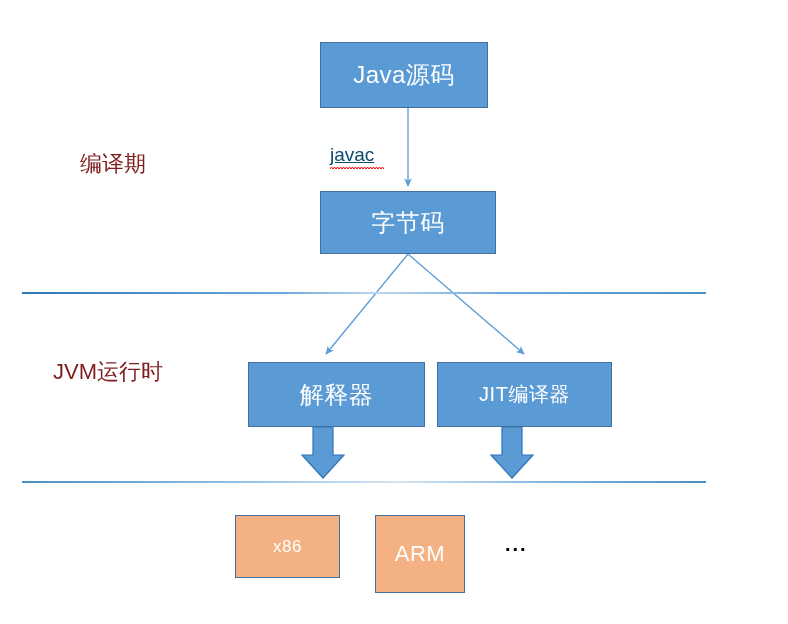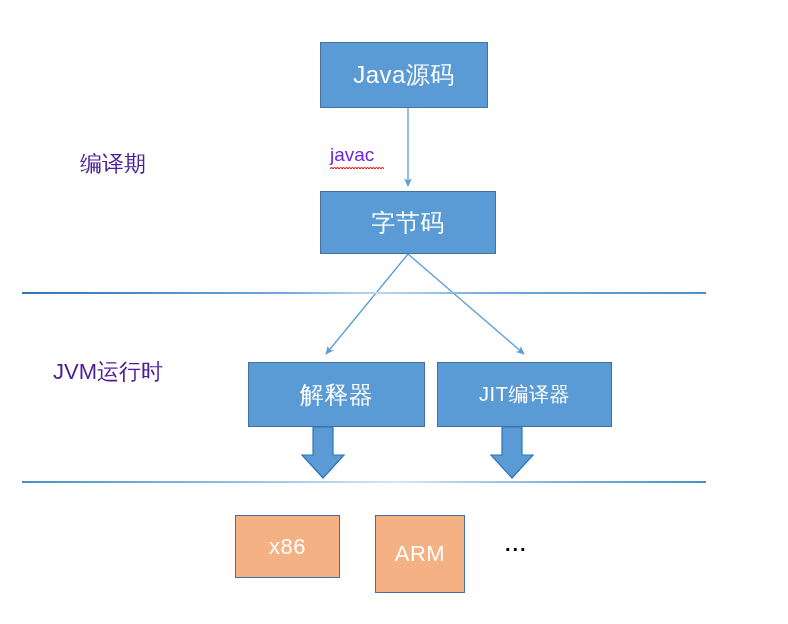"编译期" .stage-label { color: #4c1d95 -> #7f1d1d }
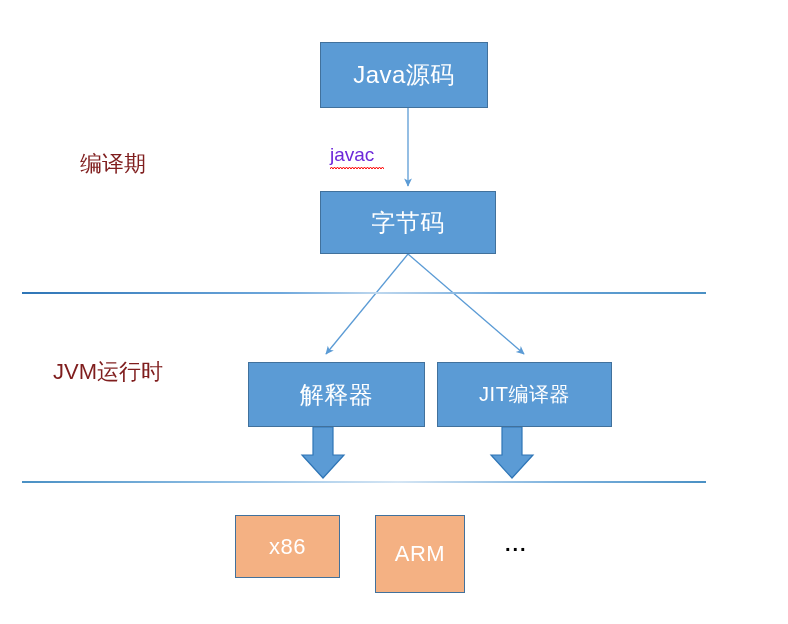"javac" .edge-label { color: #6d28d9 -> #0c4a6e; text-decoration: none -> underline }
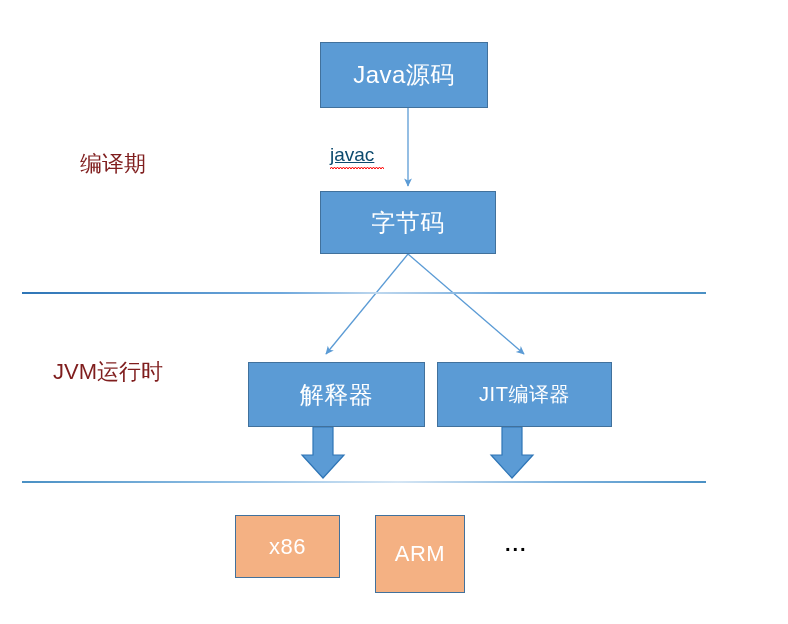"x86" div.node { font-size: 22px -> 17px }
